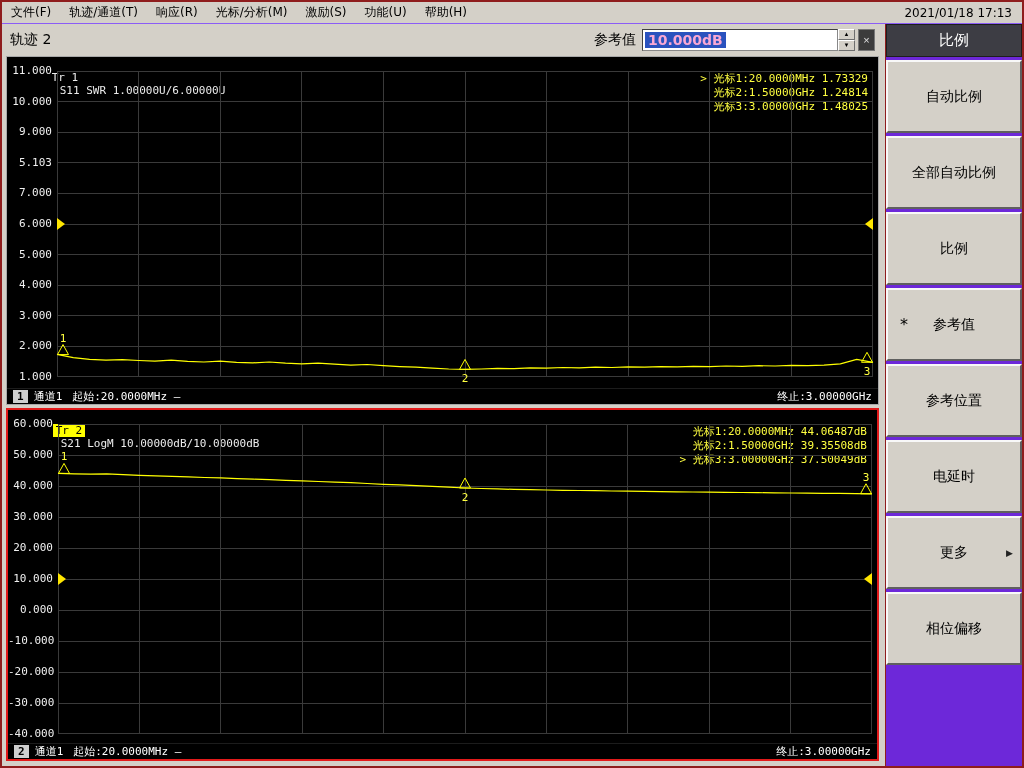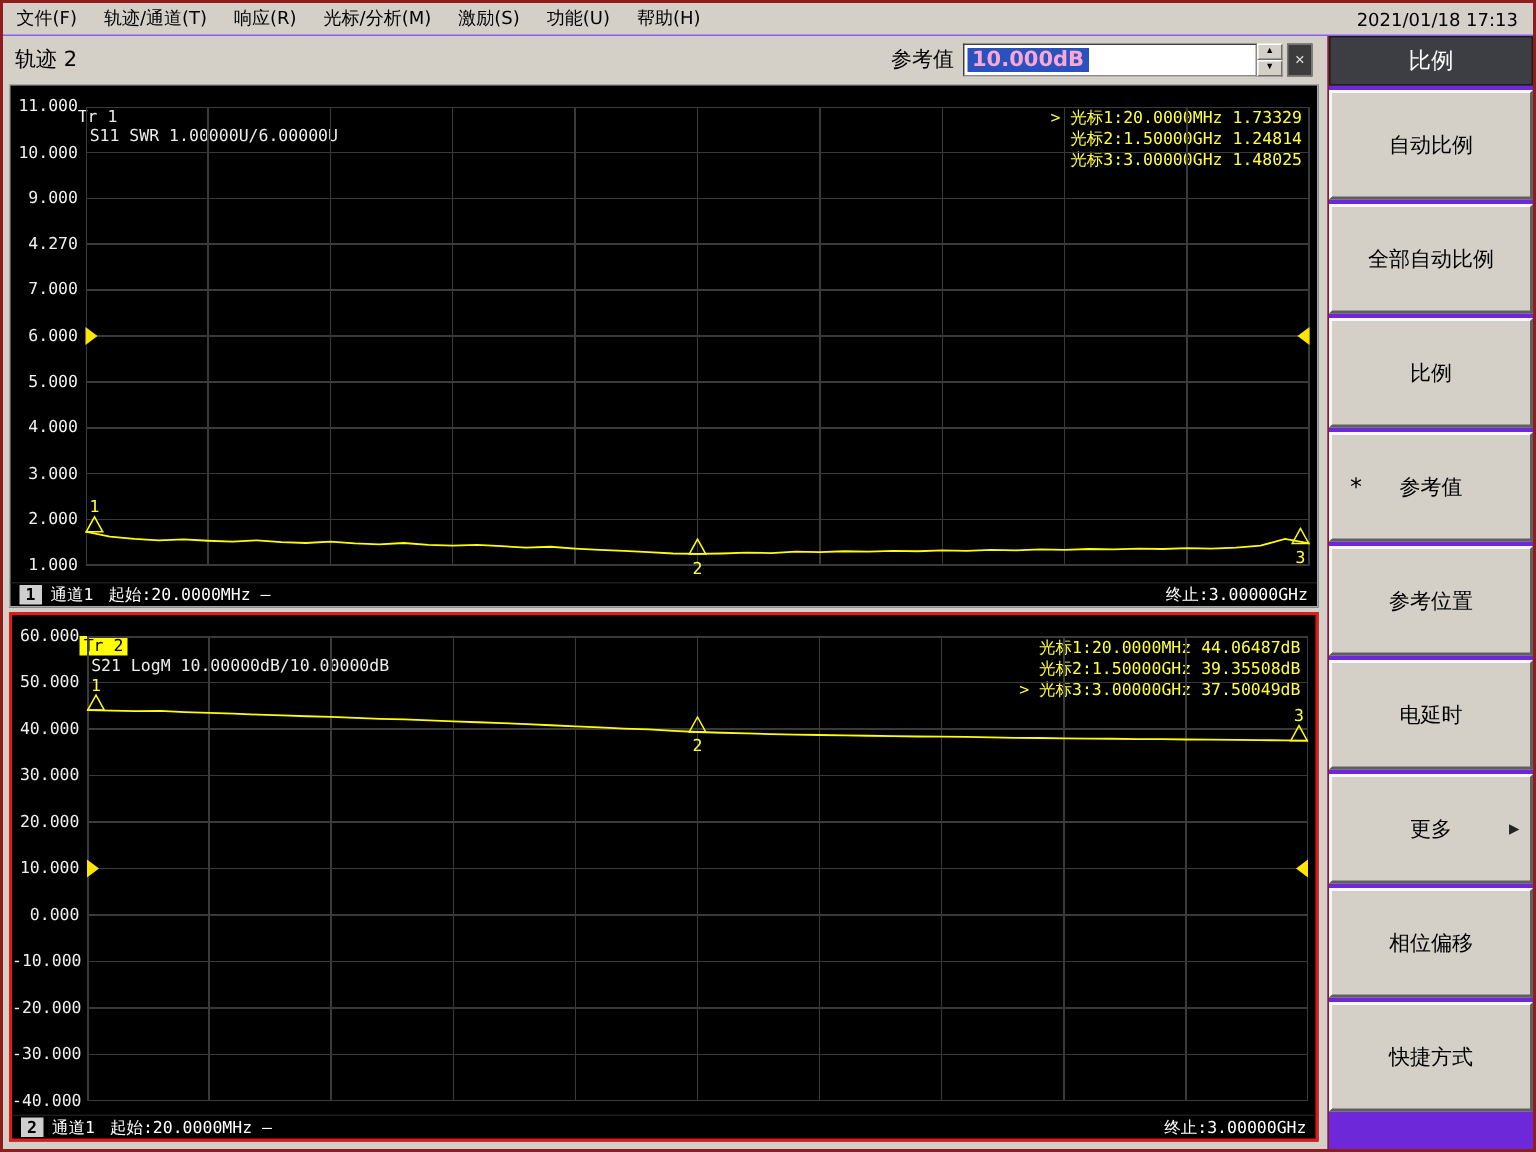"4.270" div.ylabel { text: 4.270 -> 5.103 }
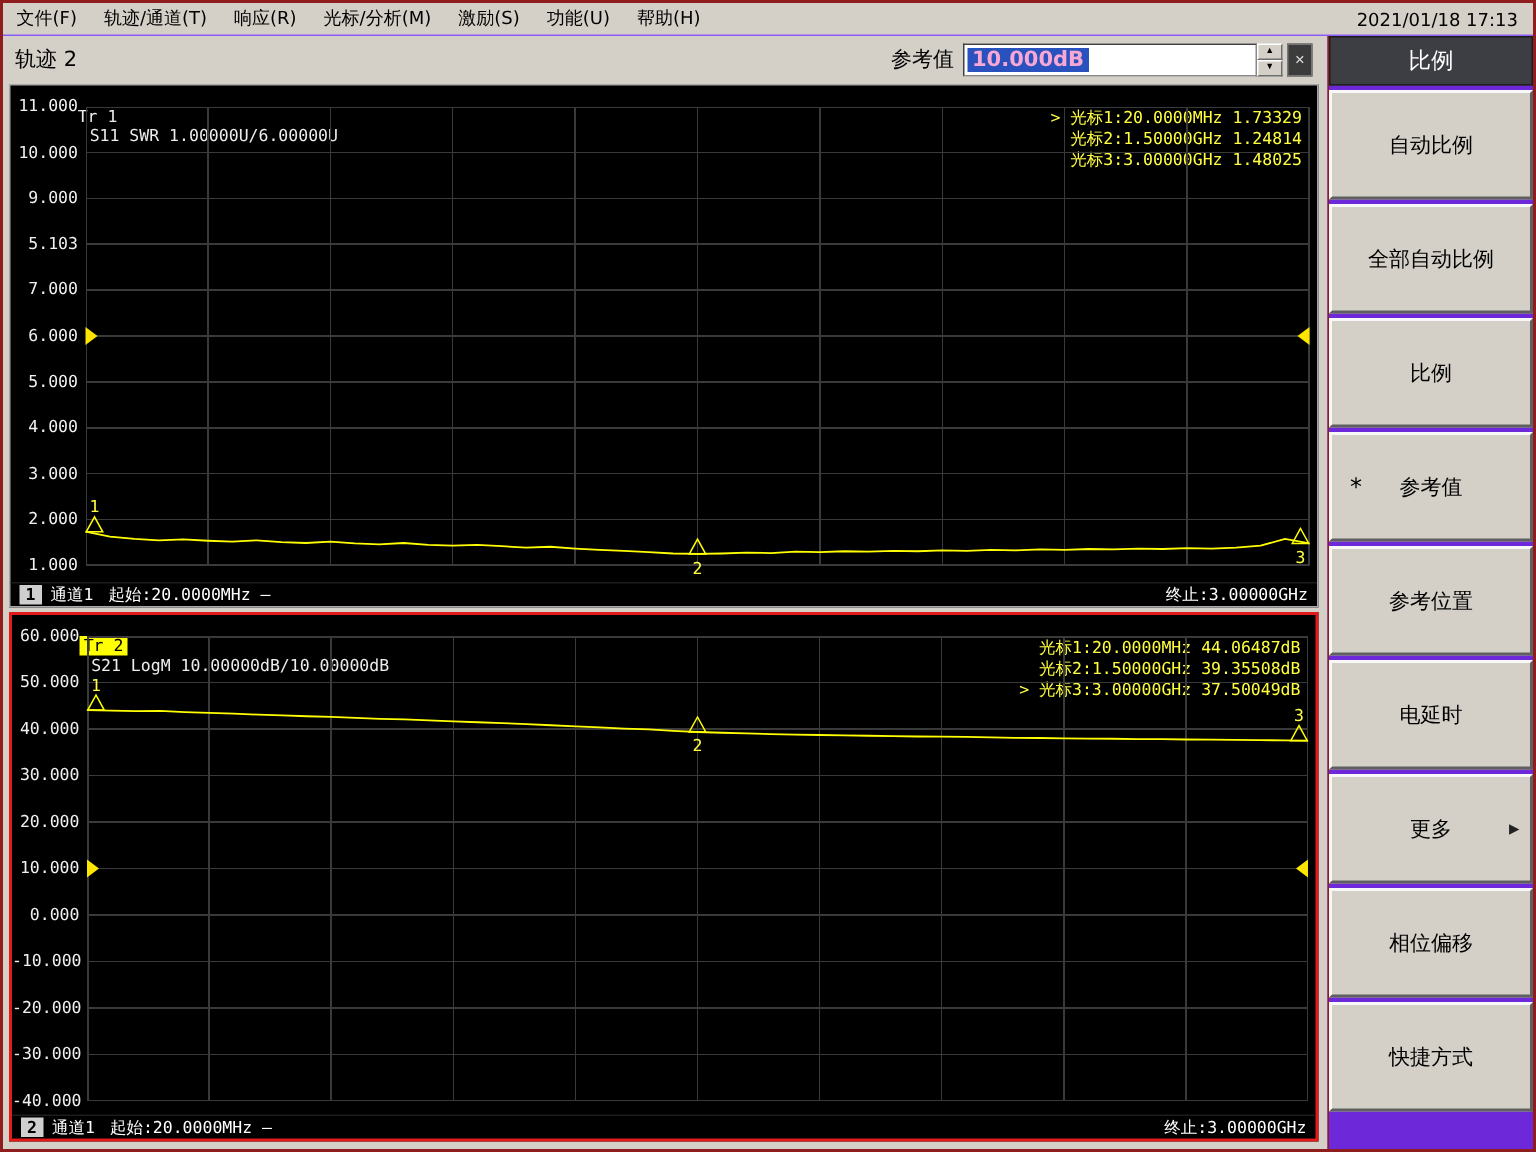"快捷方式" button.side-btn { html: <button> <span></span> <span>快捷方式</span> <span></span> </button> -> none }
